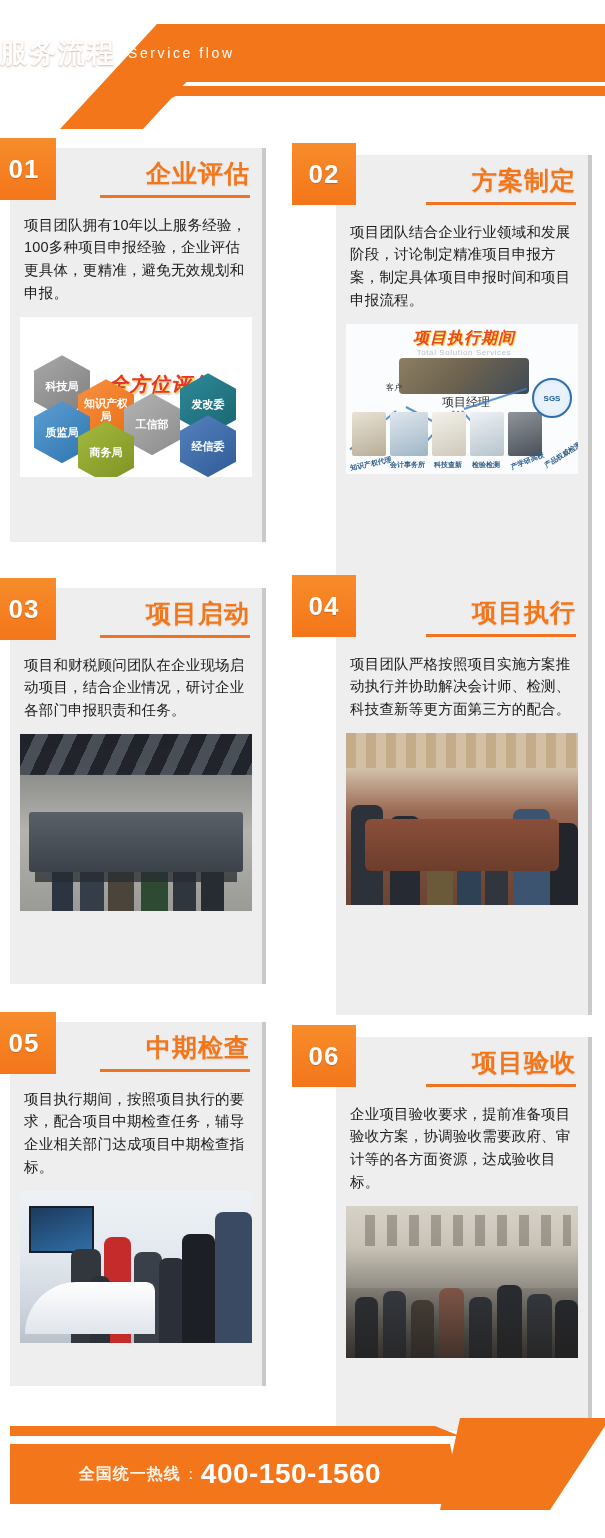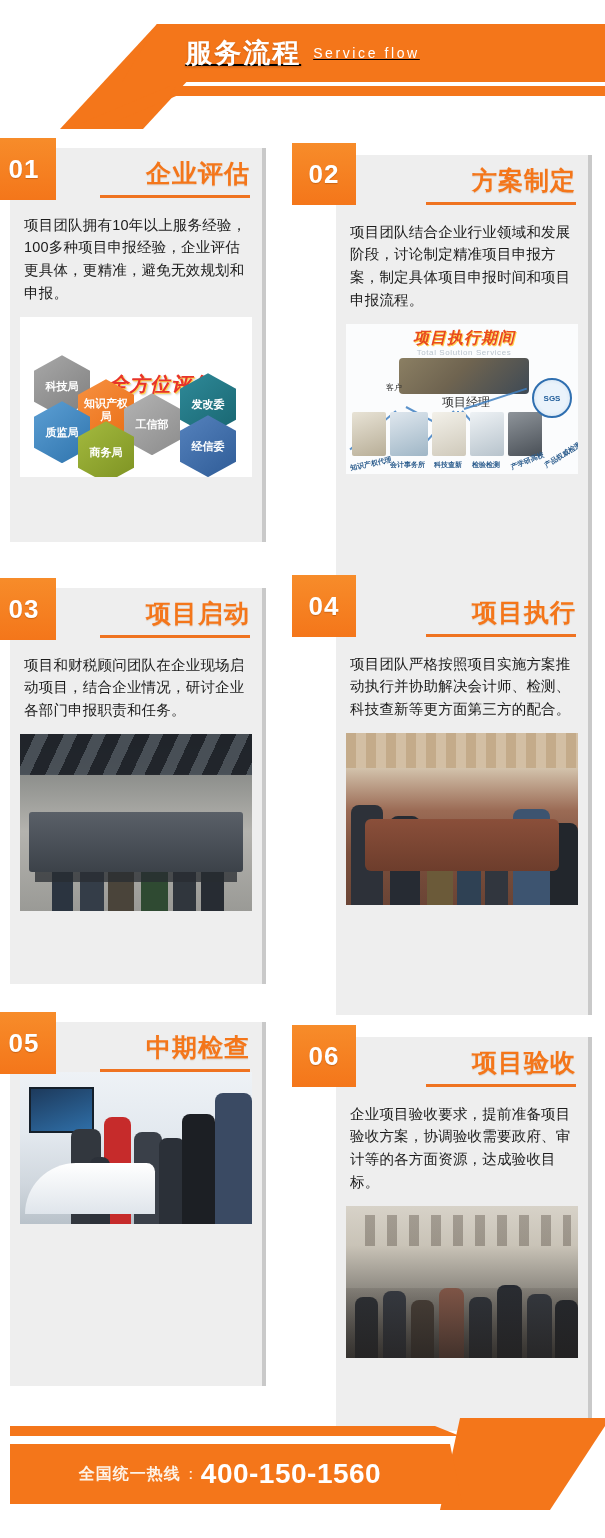"服务流程" .header-titles { justify-content: center -> none; text-decoration: underline -> none }
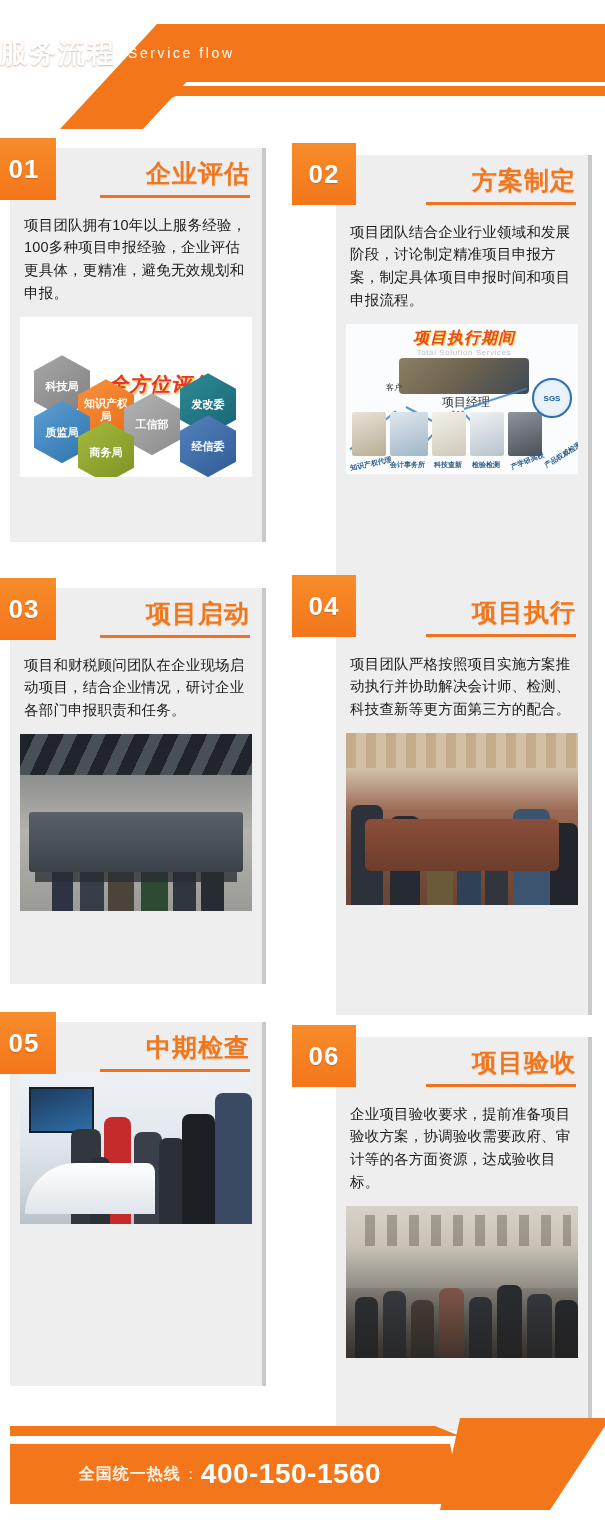"项目执行期间，按照项目执行的要求，配合项目中期检查任务，辅导企业相关部门达成项目" div.card-body { html: none -> <div>项目执行期间，按照项目执行的要求，配合项目中期检查任务，辅导企业相关部门达成项目中期检查指标。</div> }
